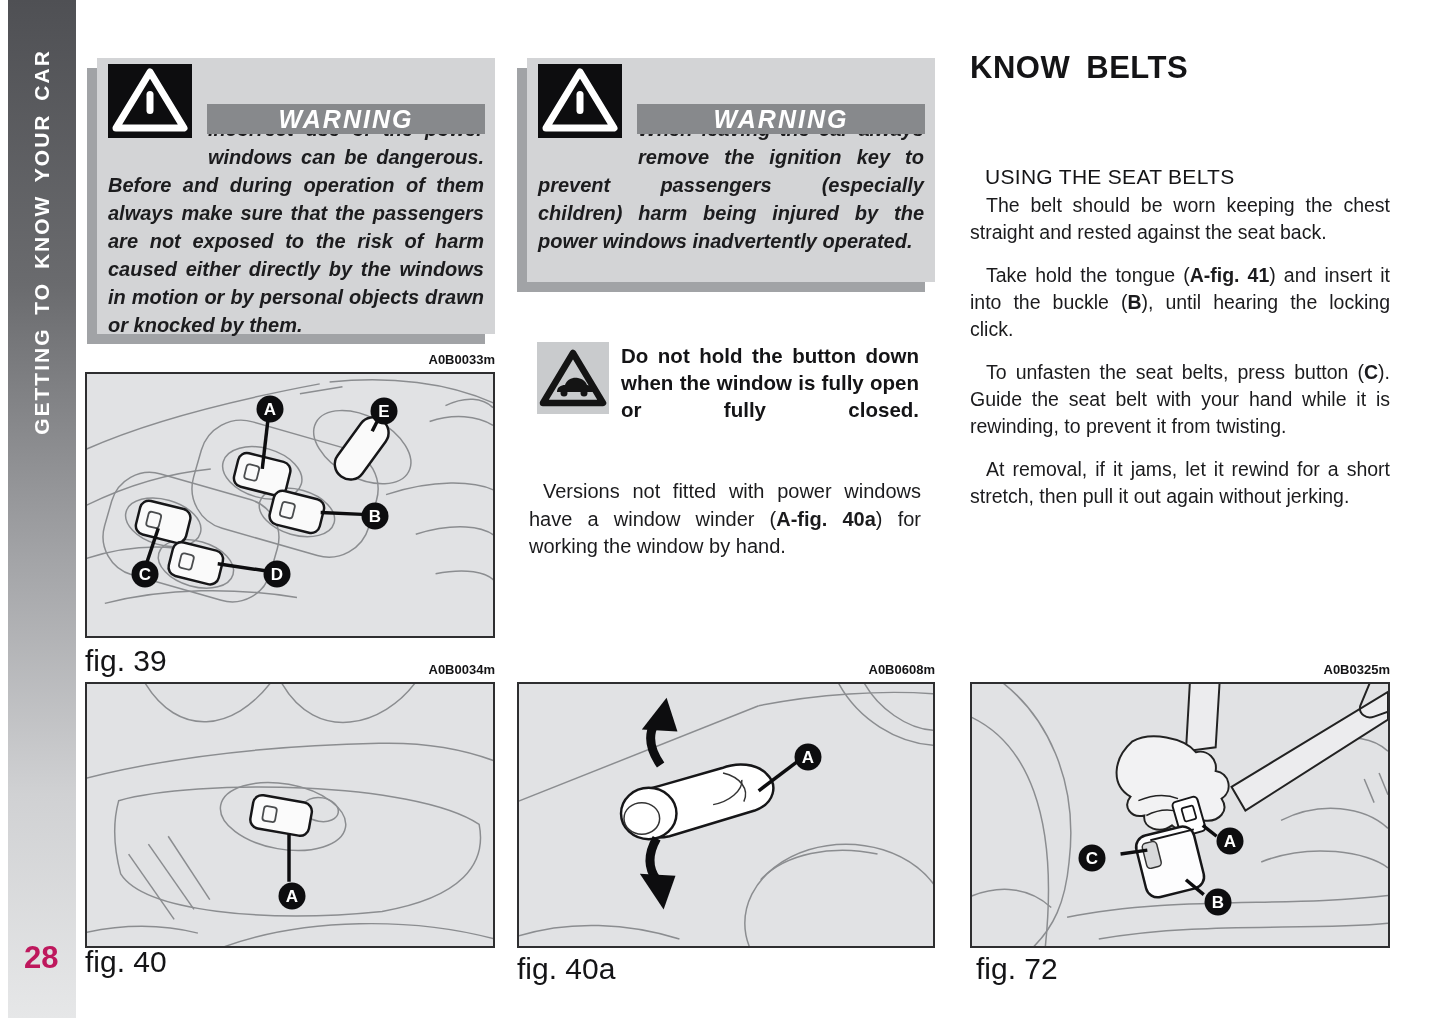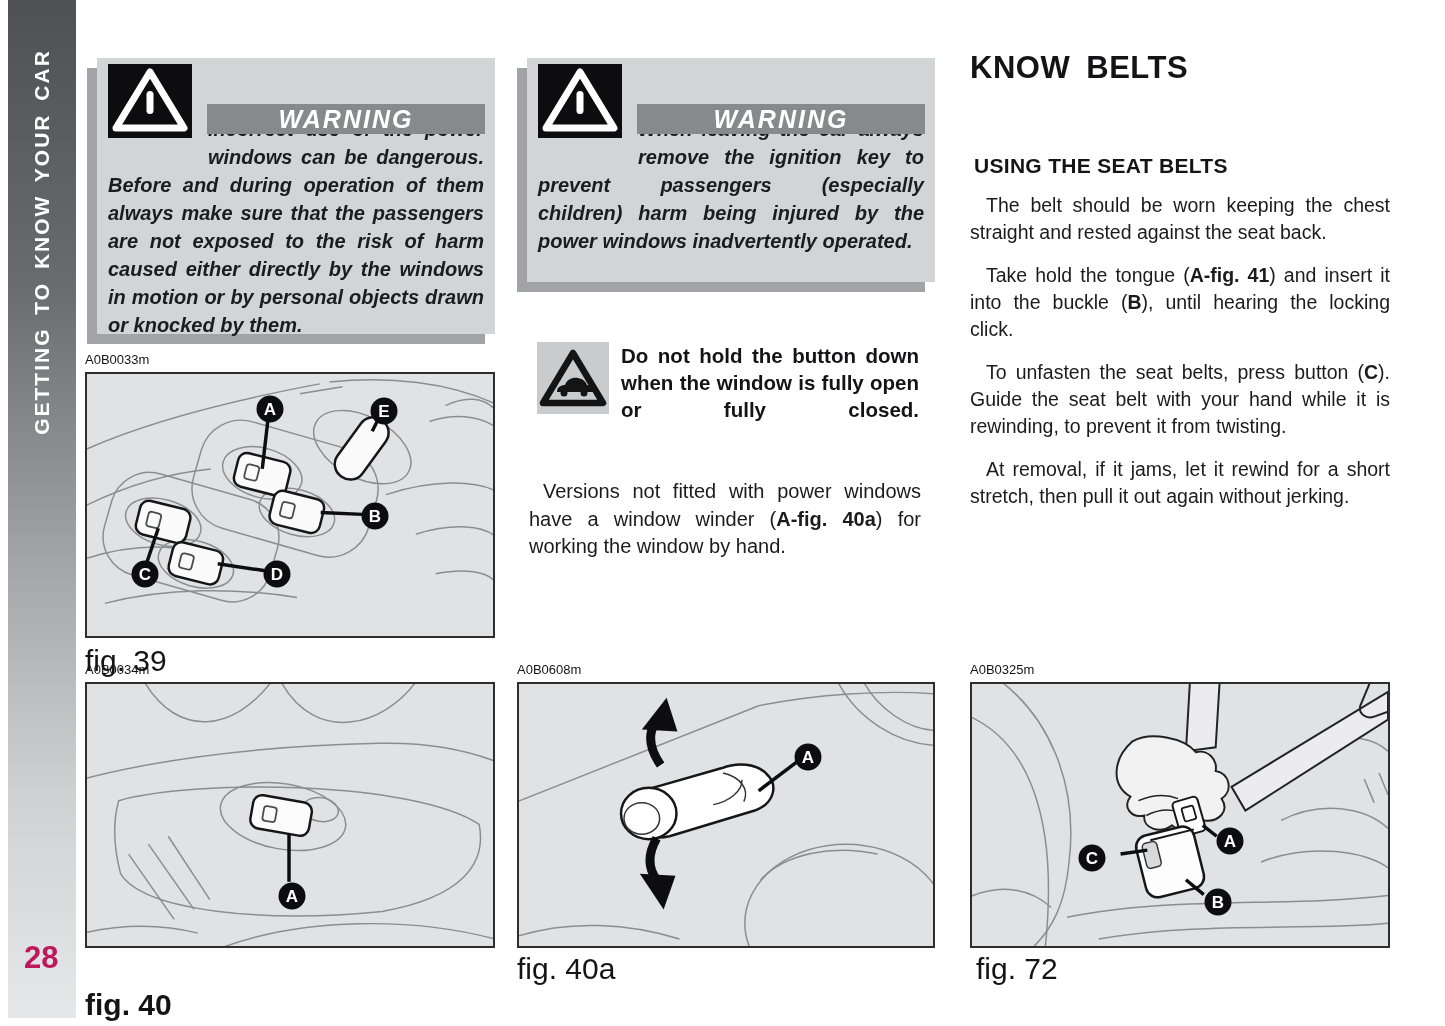"USING THE SEAT BELTS" .rc-sub { font-weight: bold -> normal; margin: 4px -> 15px }
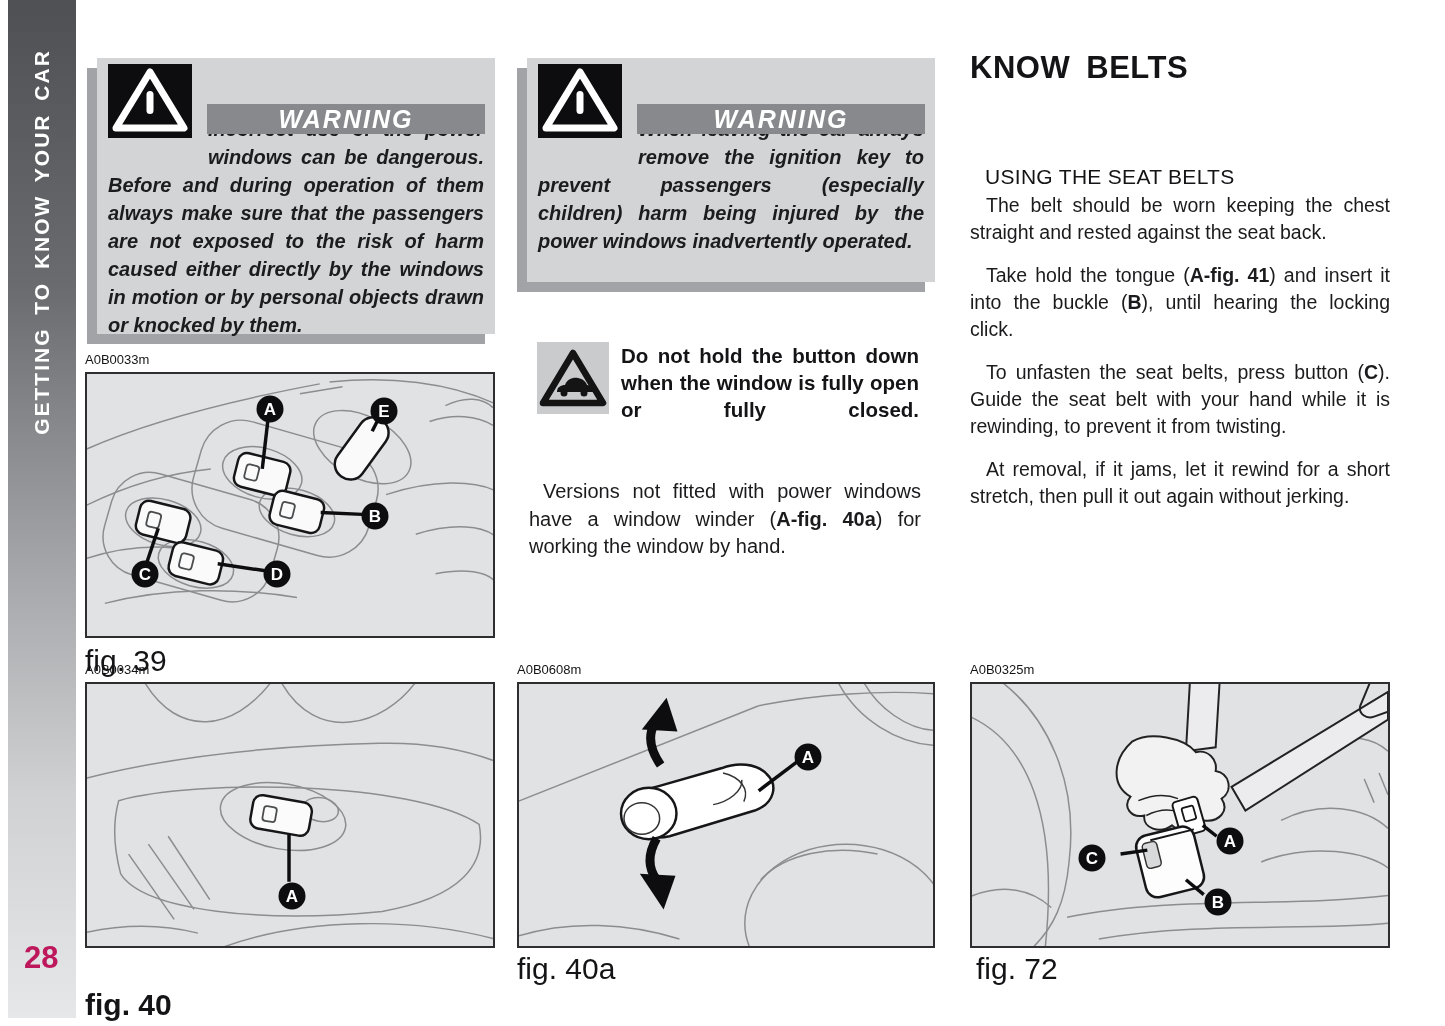"A0B0033m" .figcode { font-weight: normal -> bold; text-align: left -> right }
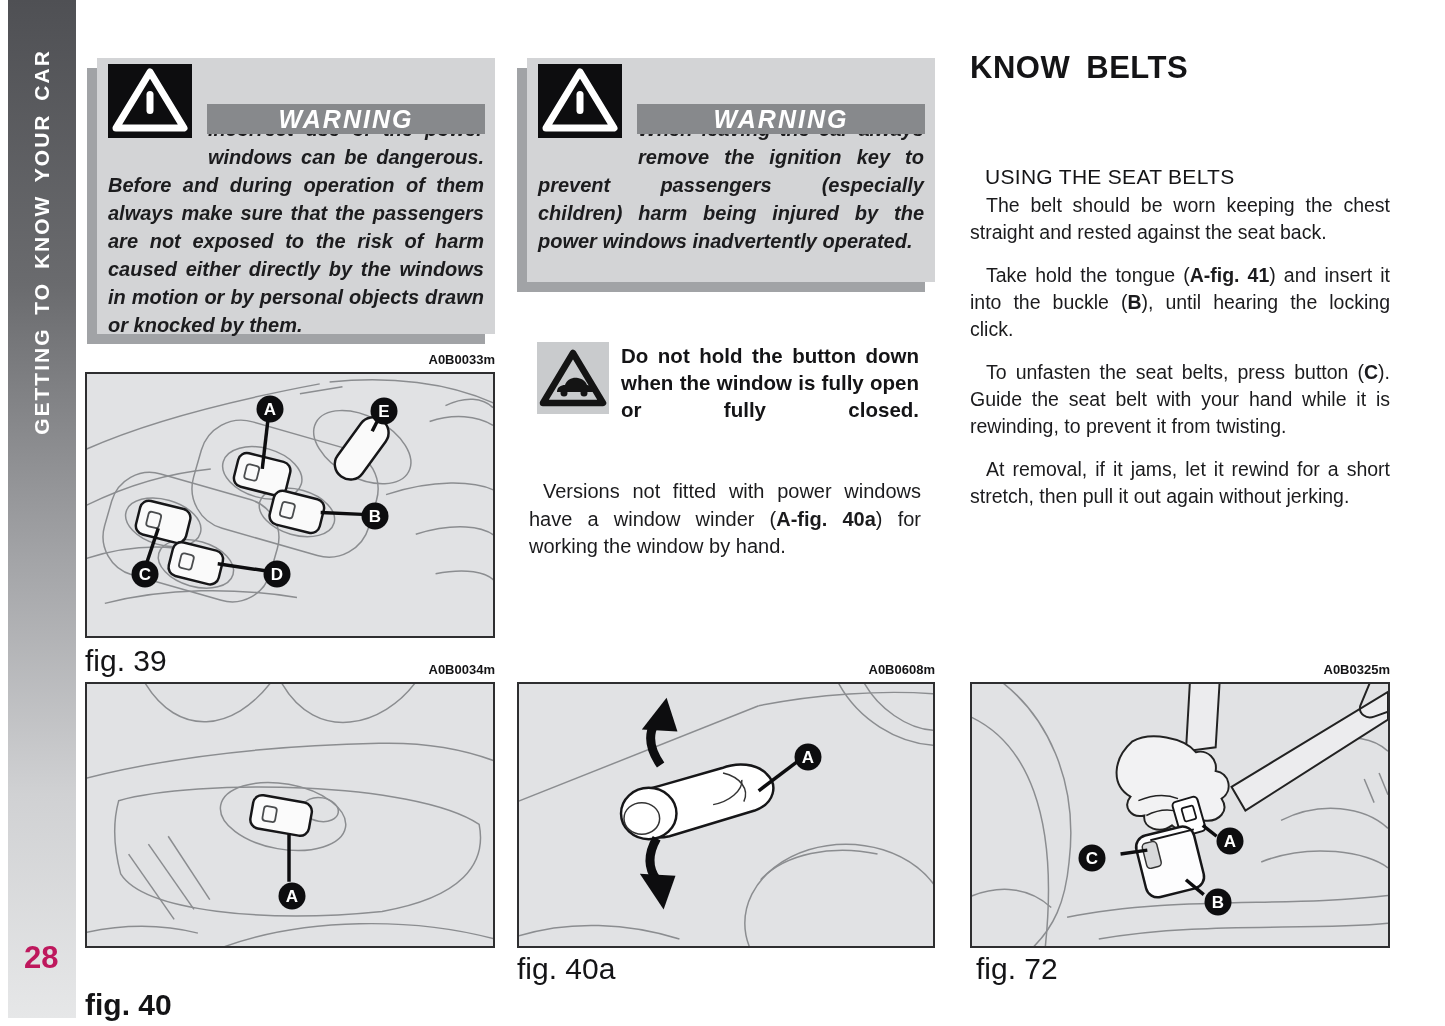"fig. 40" div.figcaption { font-weight: bold -> none; top: 988px -> 945px }
